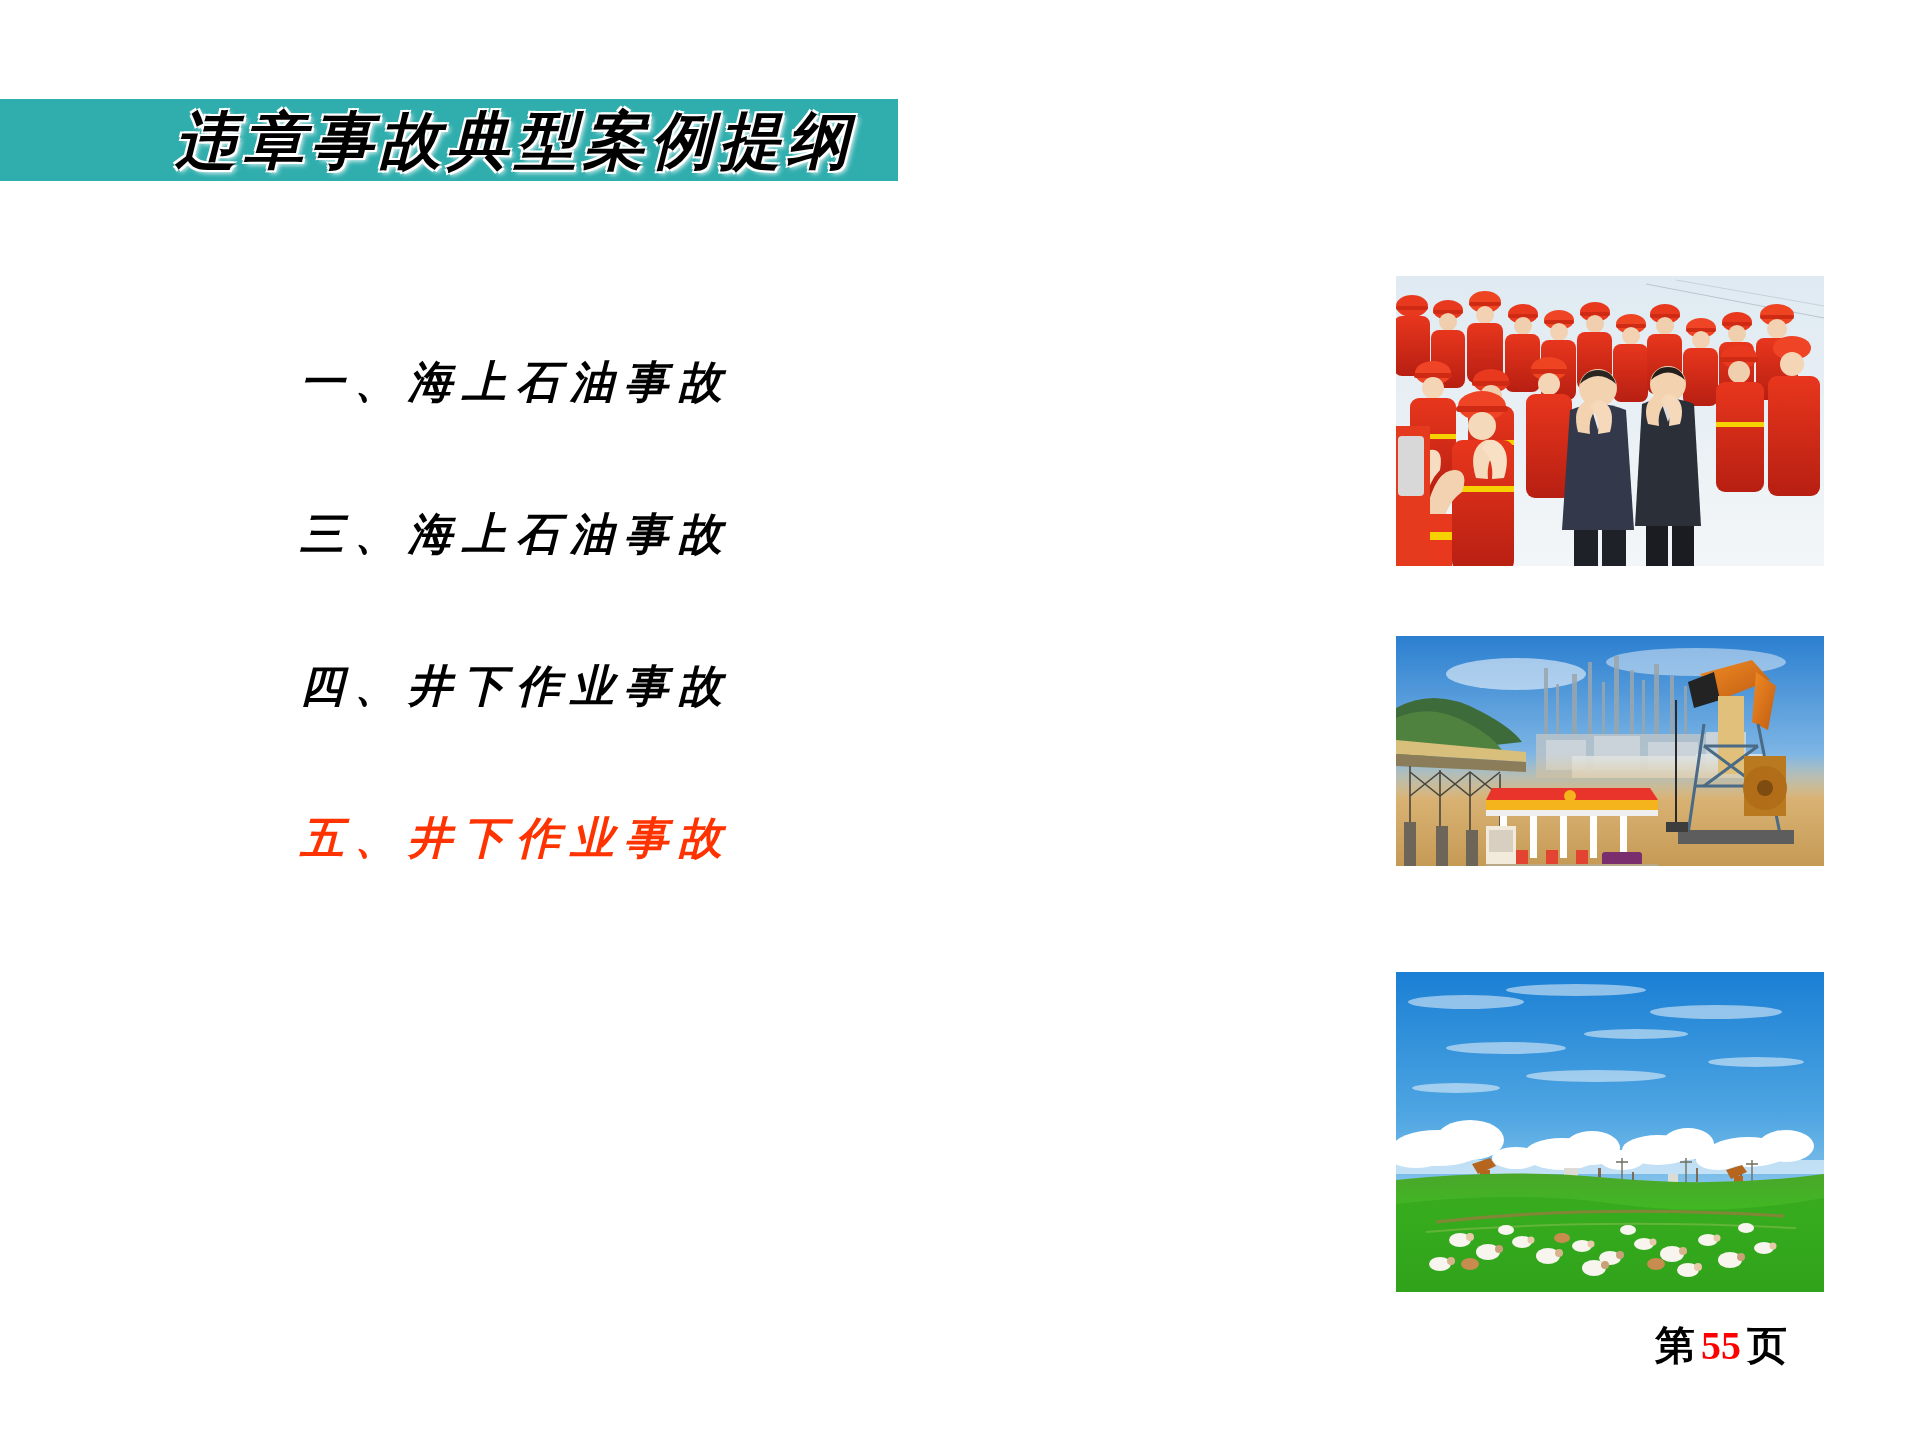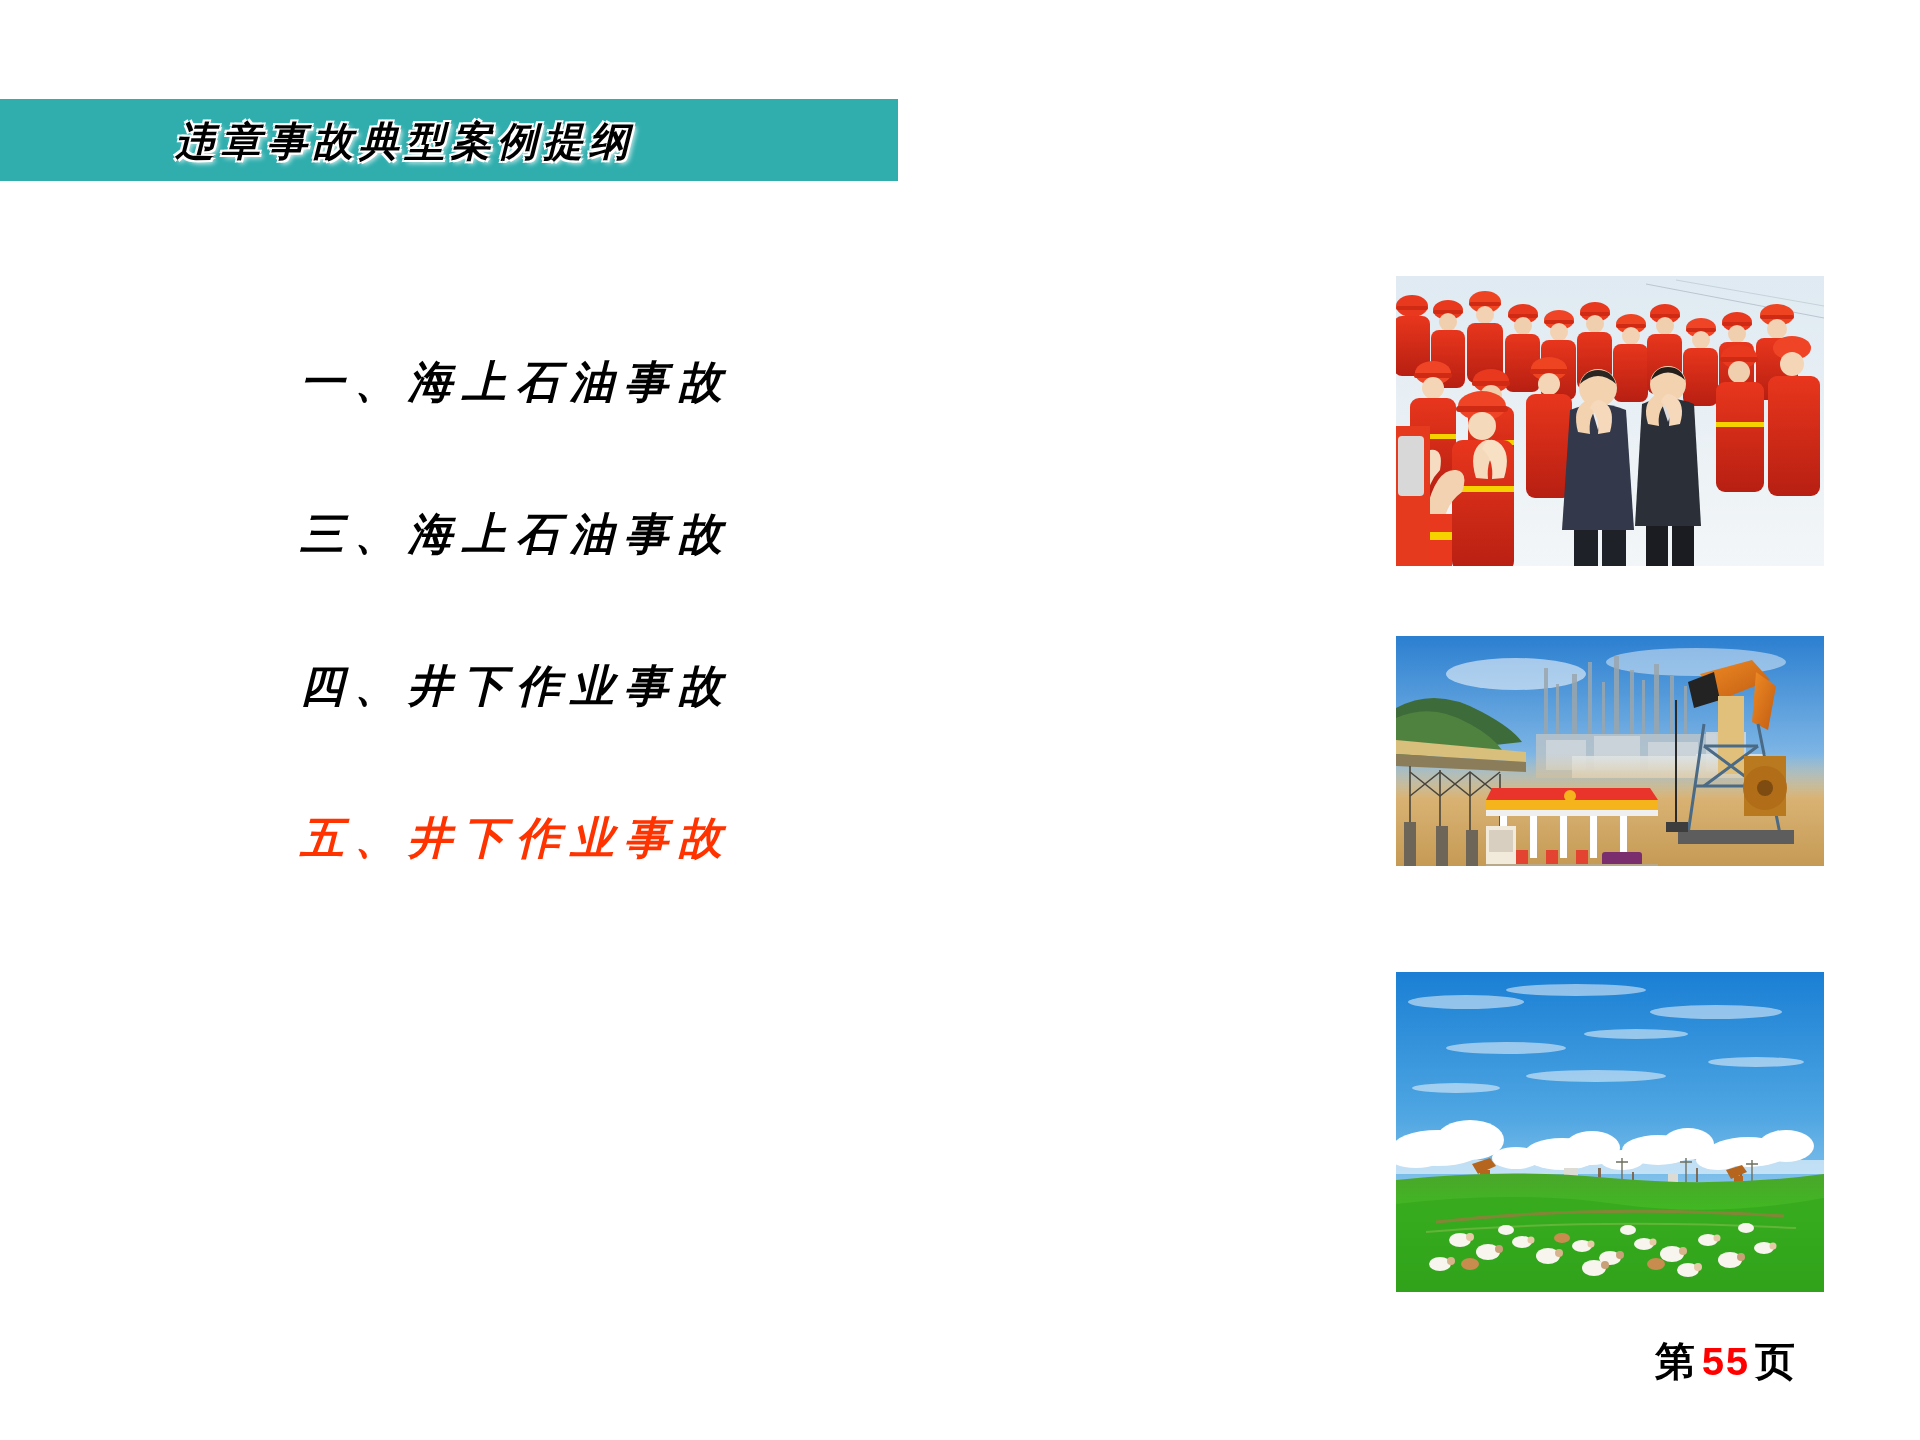"违章事故典型案例提纲" #title-text { font-size: 40px -> 62px }
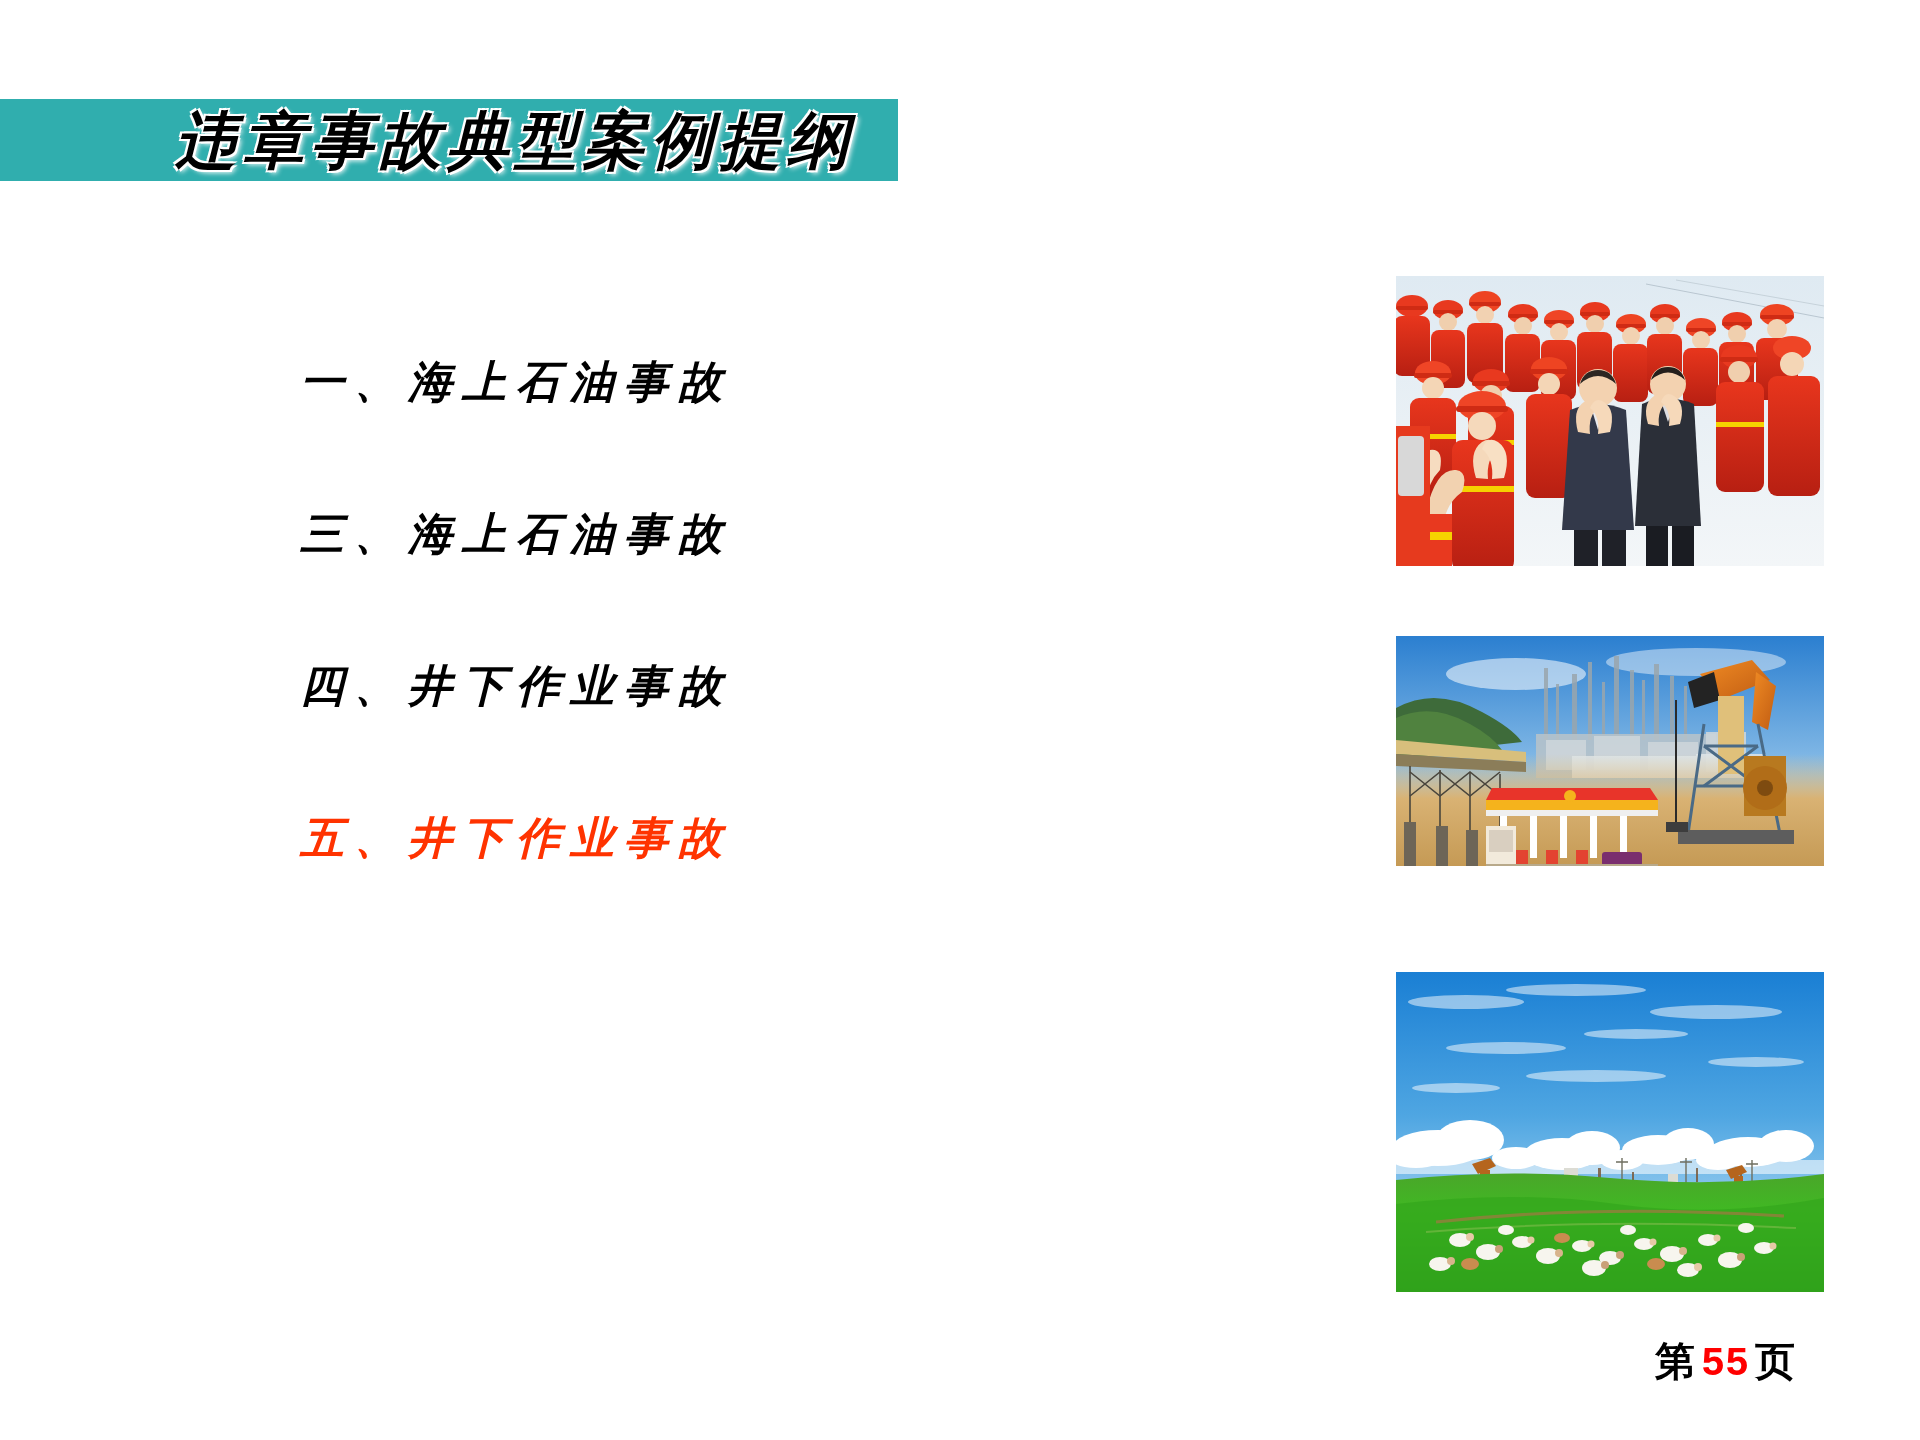"第 55 页" #page-footer { font-family: Liberation Mono, monospace -> Liberation Serif, serif; margin-top: 16px -> none }
